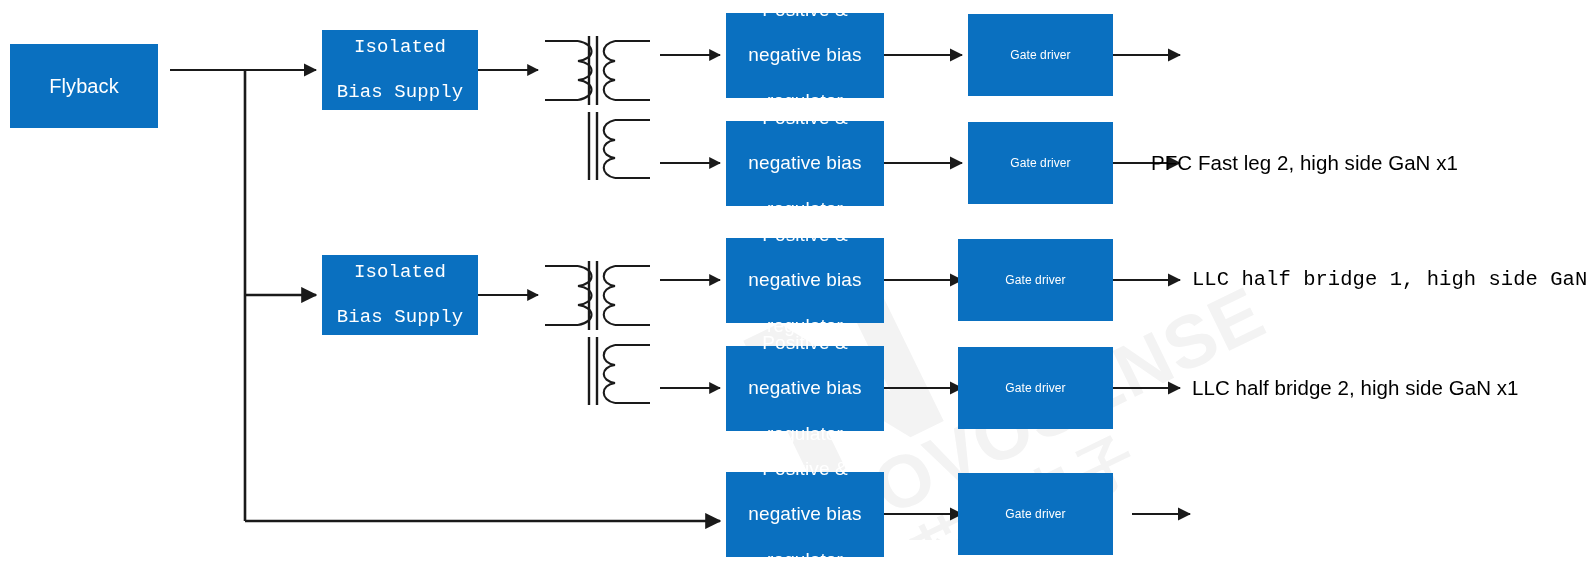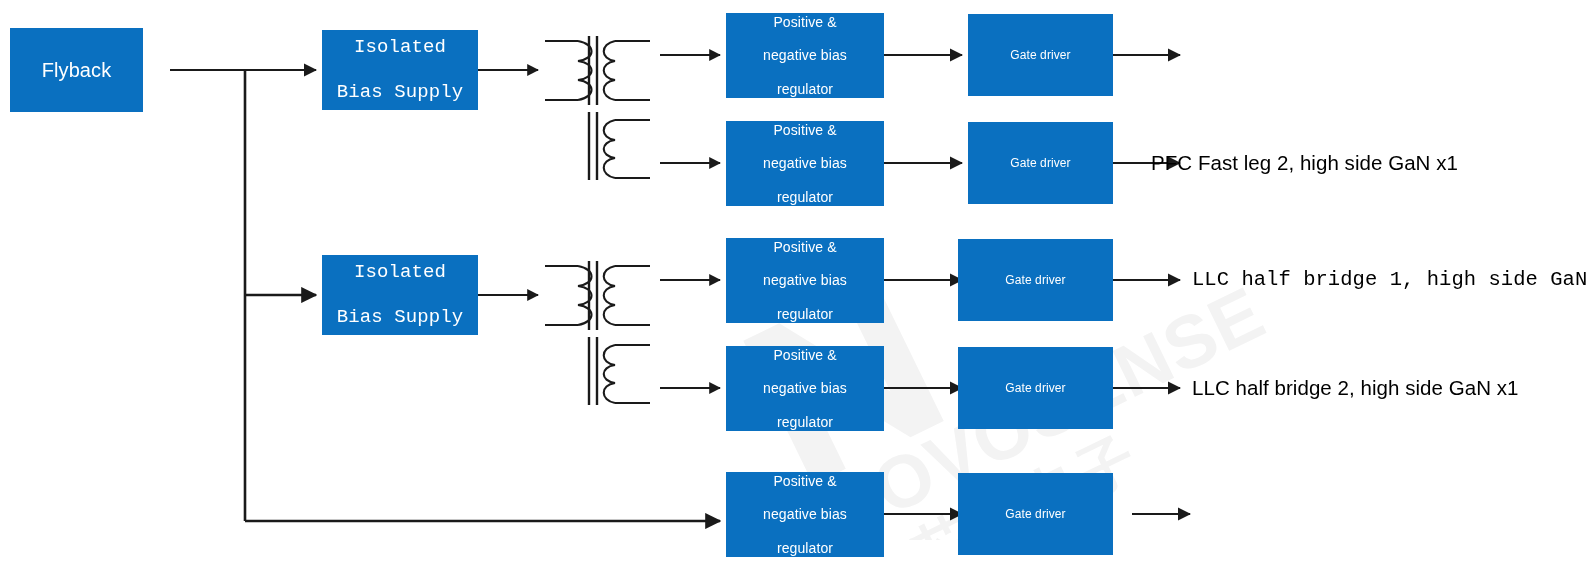"Positive &" .blk-reg { font-size: 14px -> 19px }
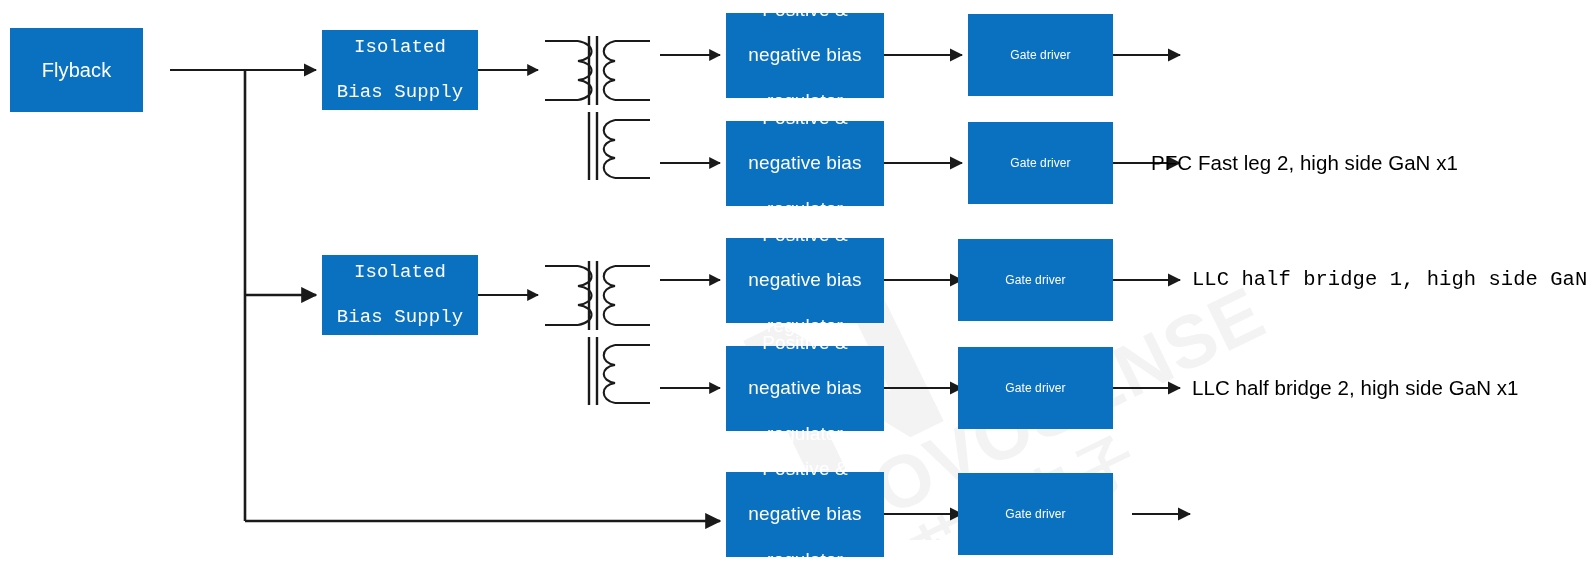"Flyback" div.blk { top: 28px -> 44px; width: 133px -> 148px }
